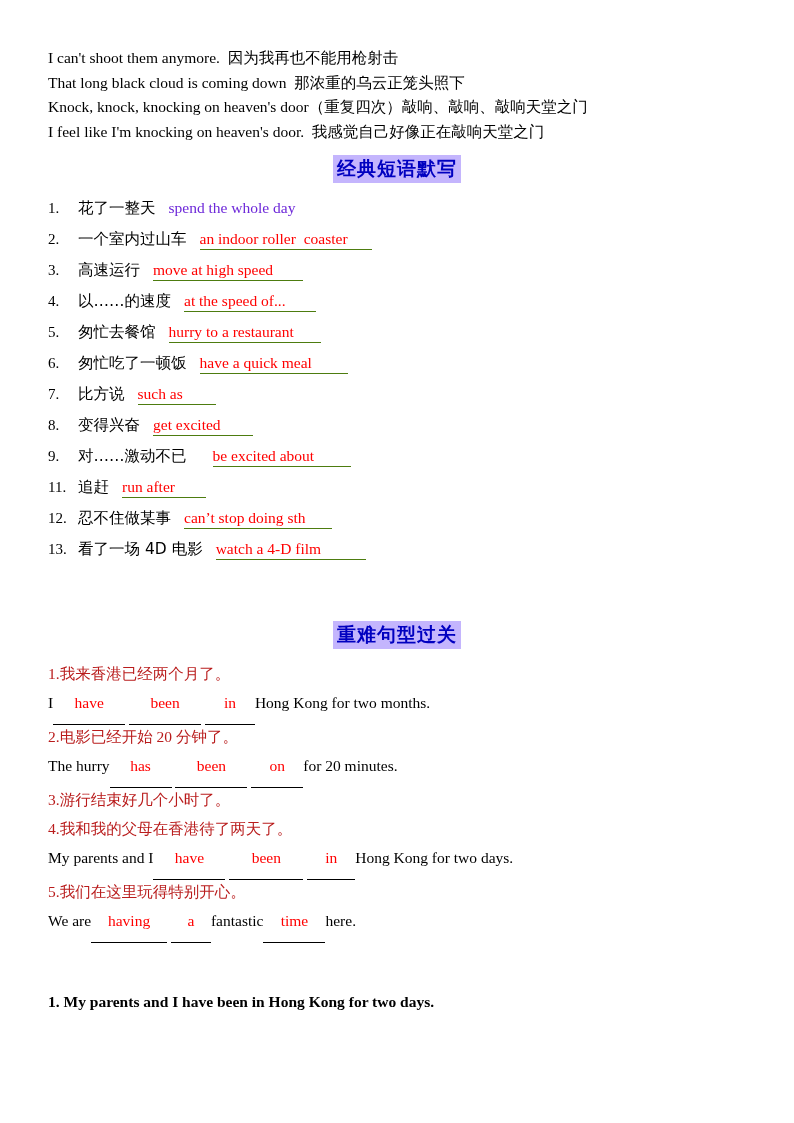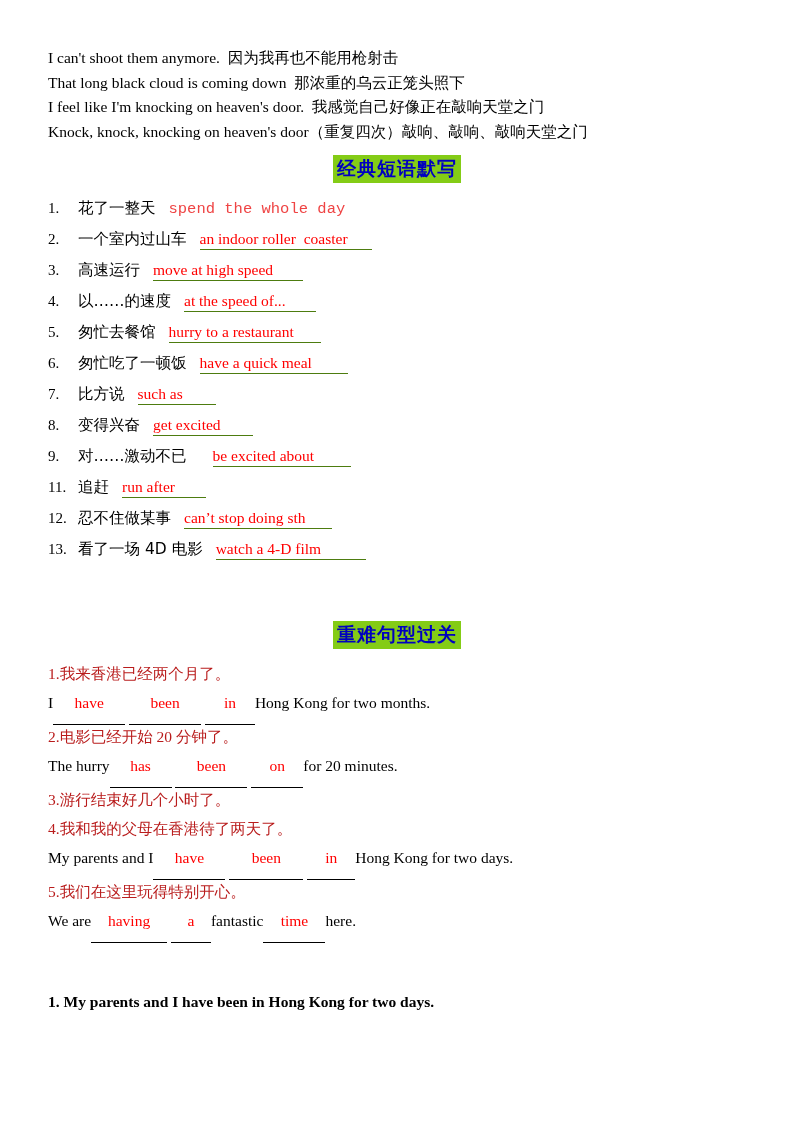"I feel like I'm knocking" div.lyric-line { order: before "Knock, knock, knocking on heaven's" -> after "Knock, knock, knocking on heaven's" }
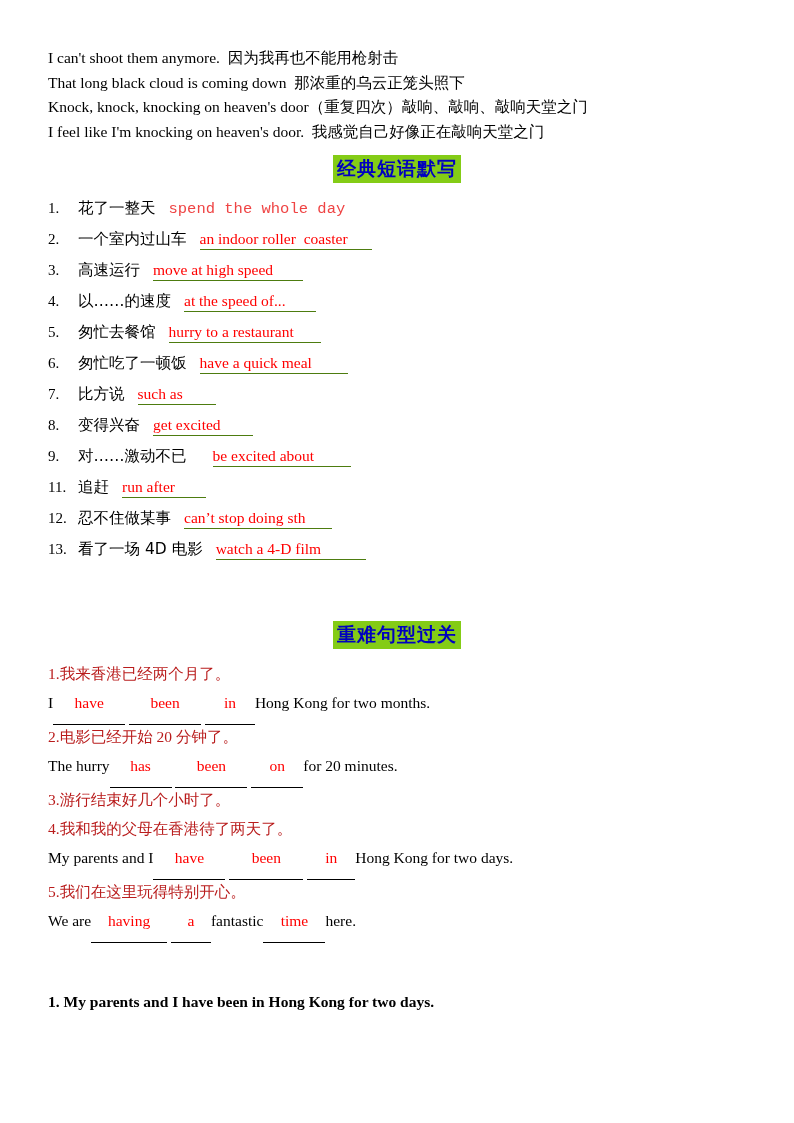"经典短语默写" .heading { background: #84cc16 -> #c4b5fd }
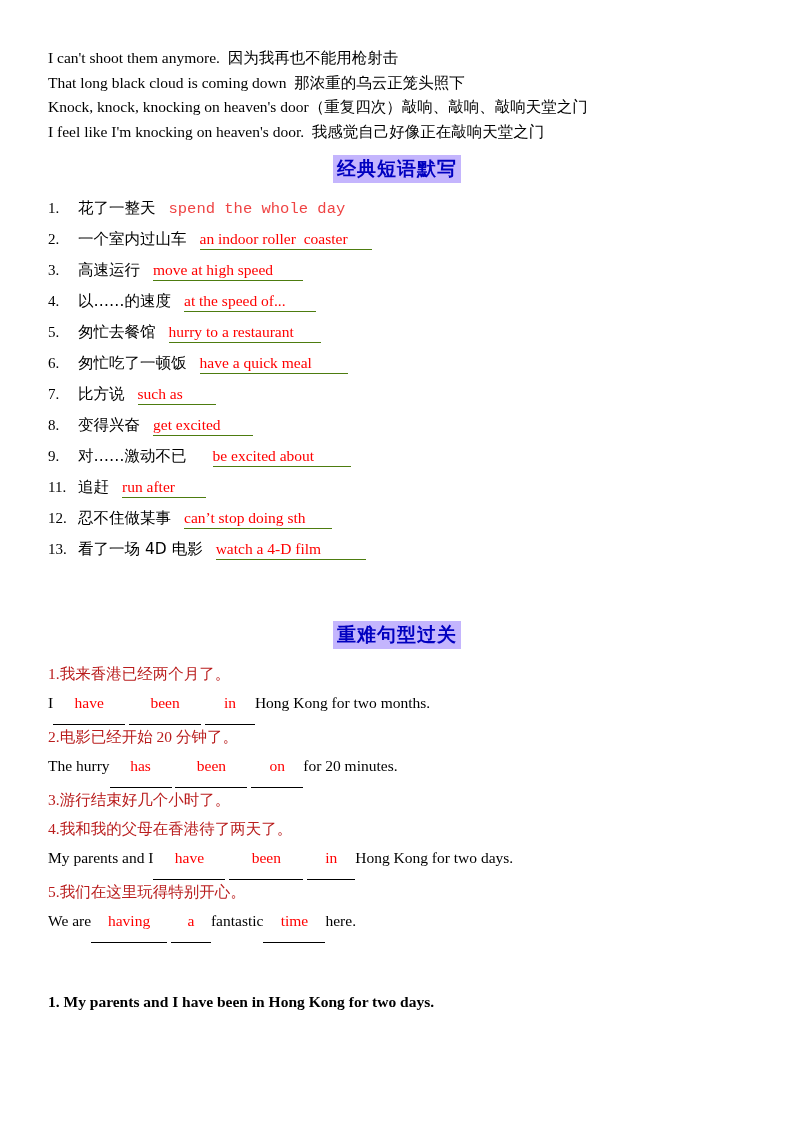"spend the whole day" .p-en.plain { color: #ef4444 -> #6d28d9; font-family: Liberation Mono, monospace -> none }
